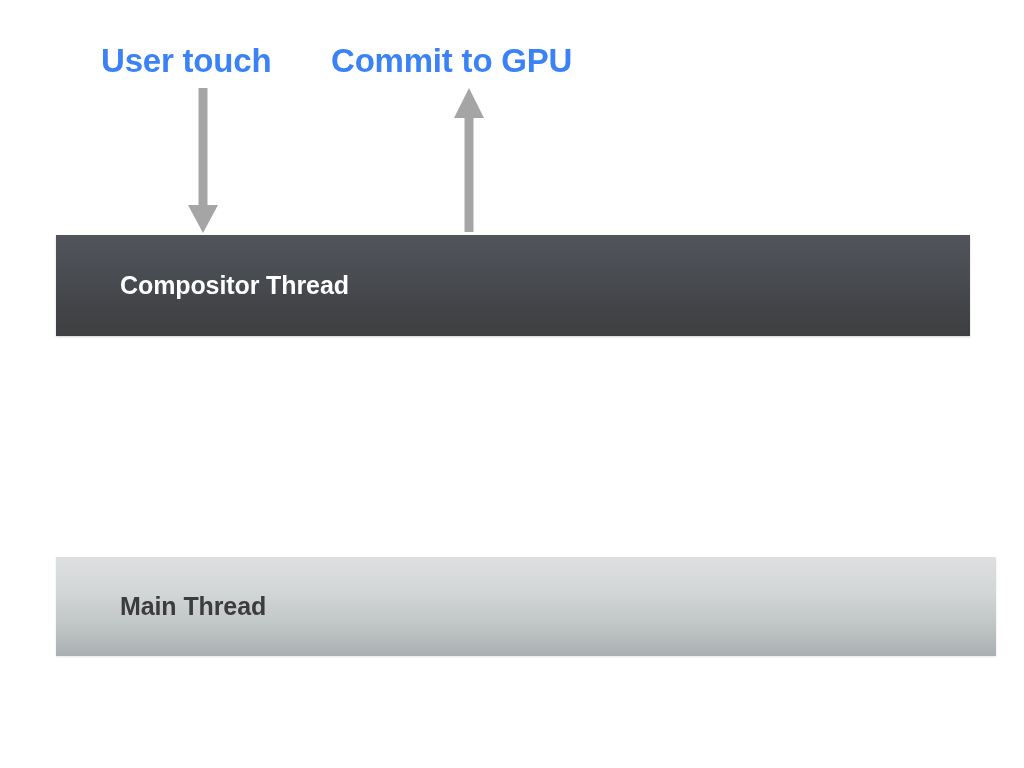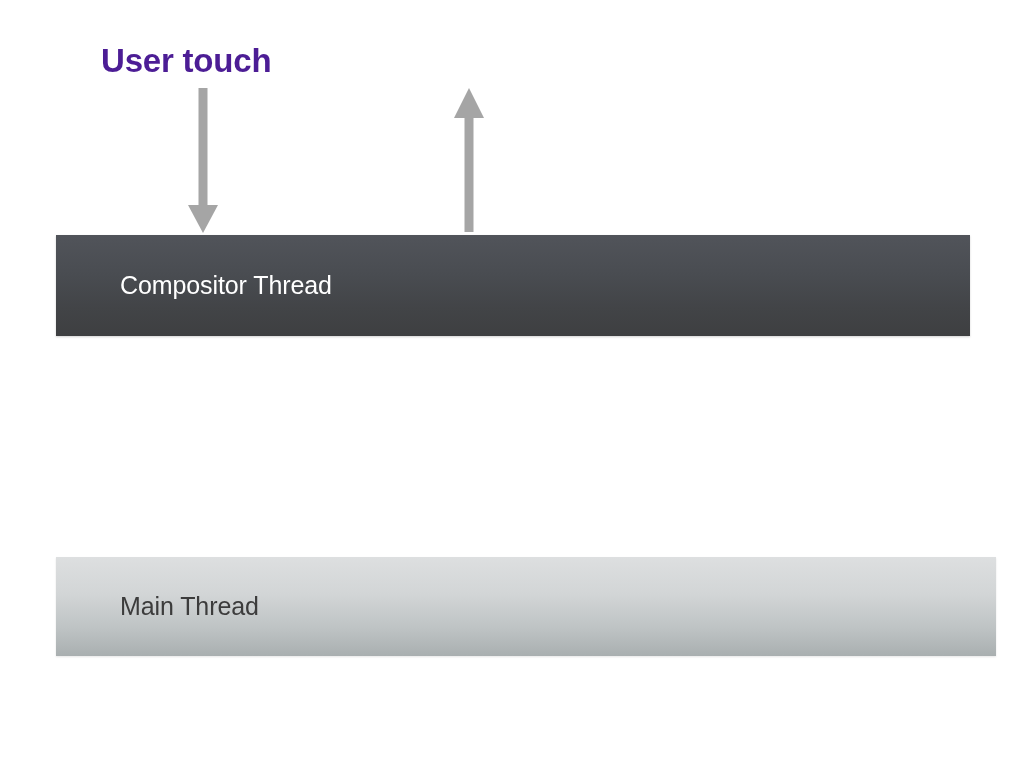"User touch" .annotation-label { color: #4c1d95 -> #3b82f6 }
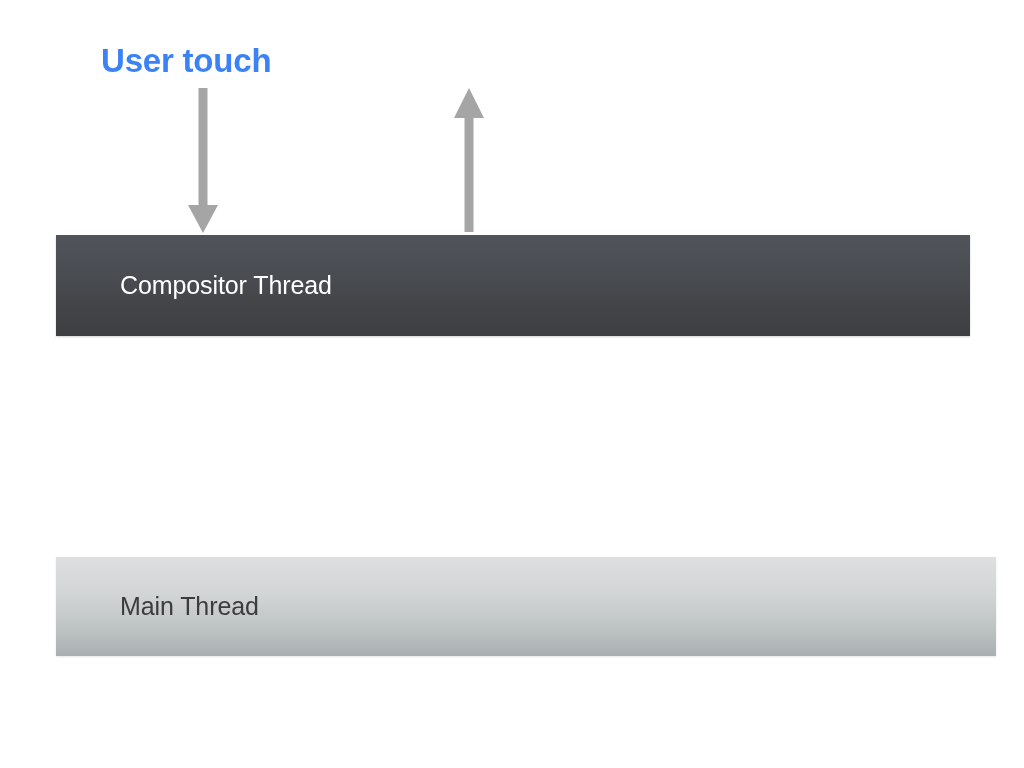"Commit to GPU" div.annotation-label { html: none -> <div>Commit to GPU</div> }
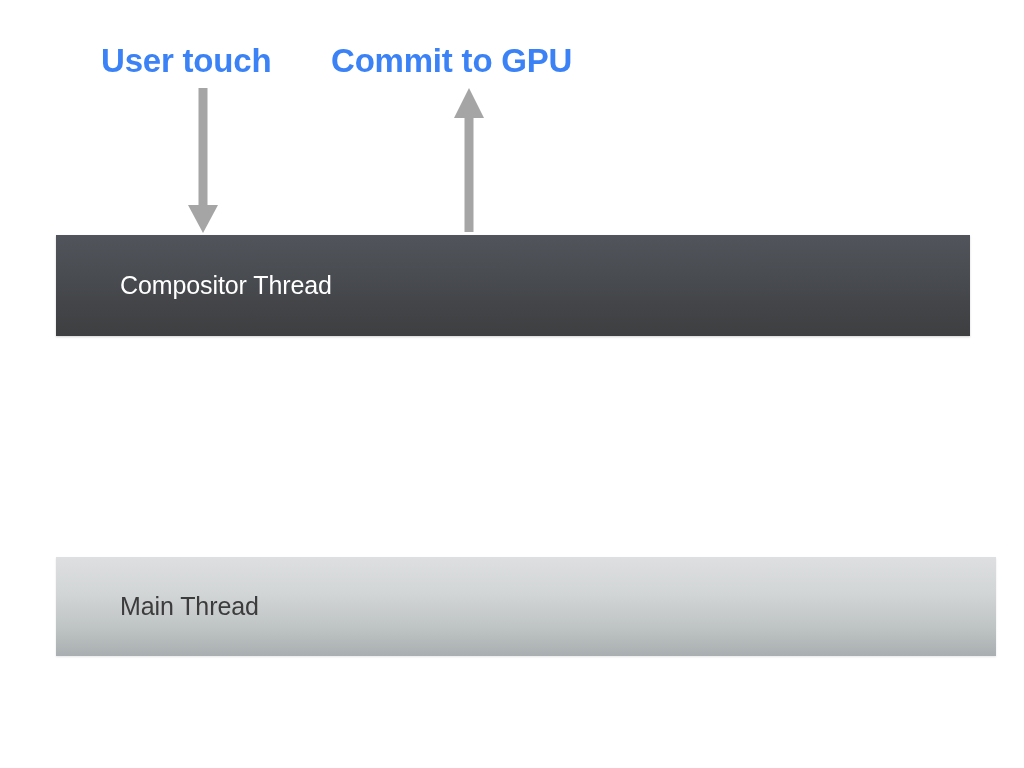"Compositor Thread" .thread-lane-label { font-weight: normal -> bold }
